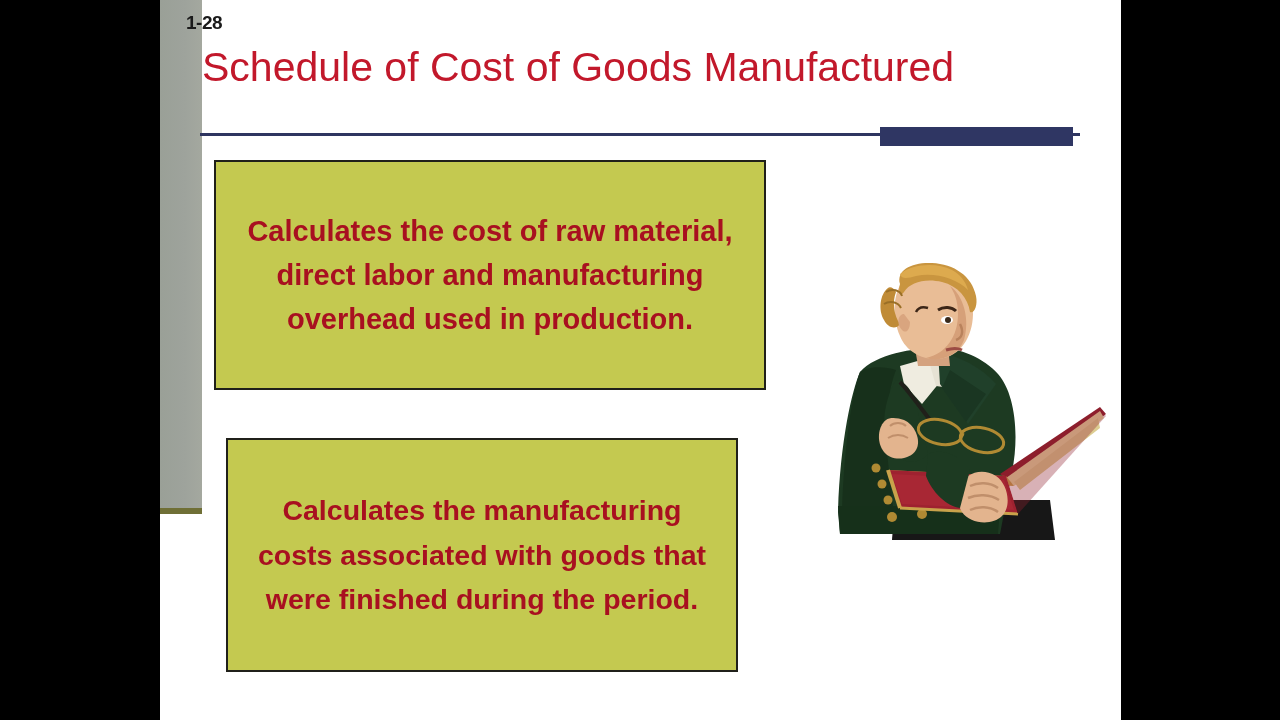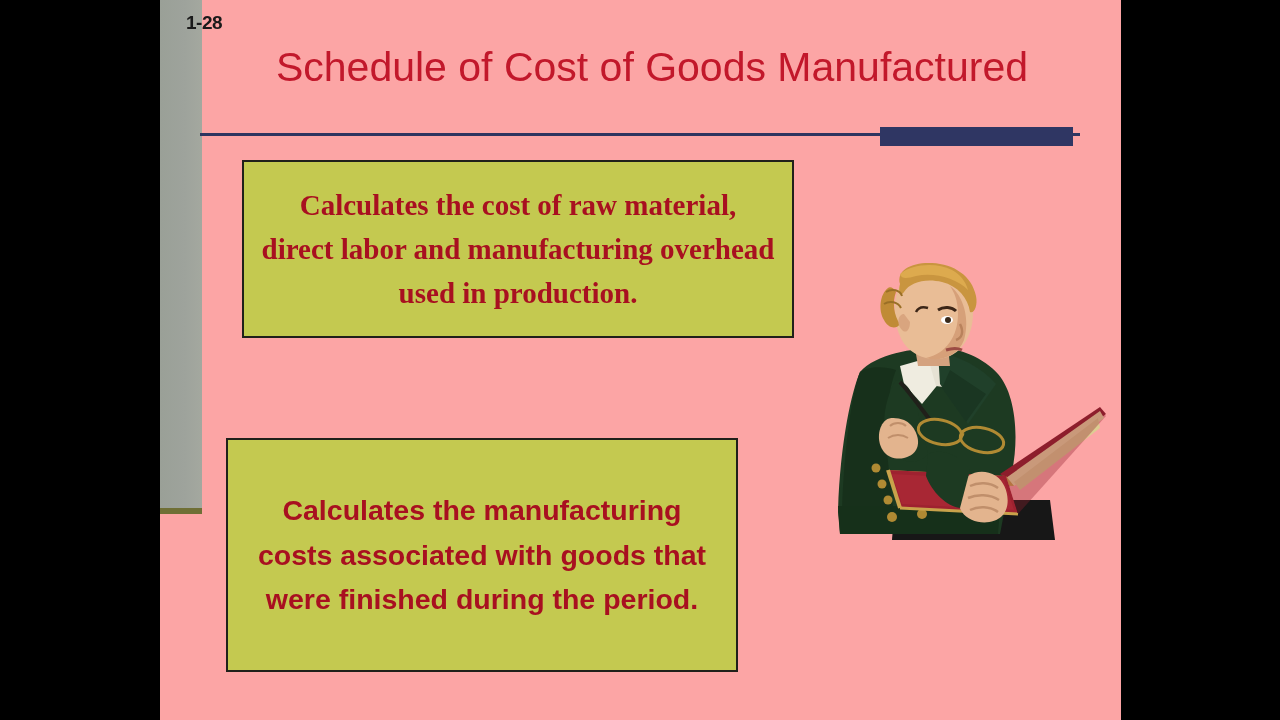"1-28" .slide { background: #fca5a5 -> #ffffff }
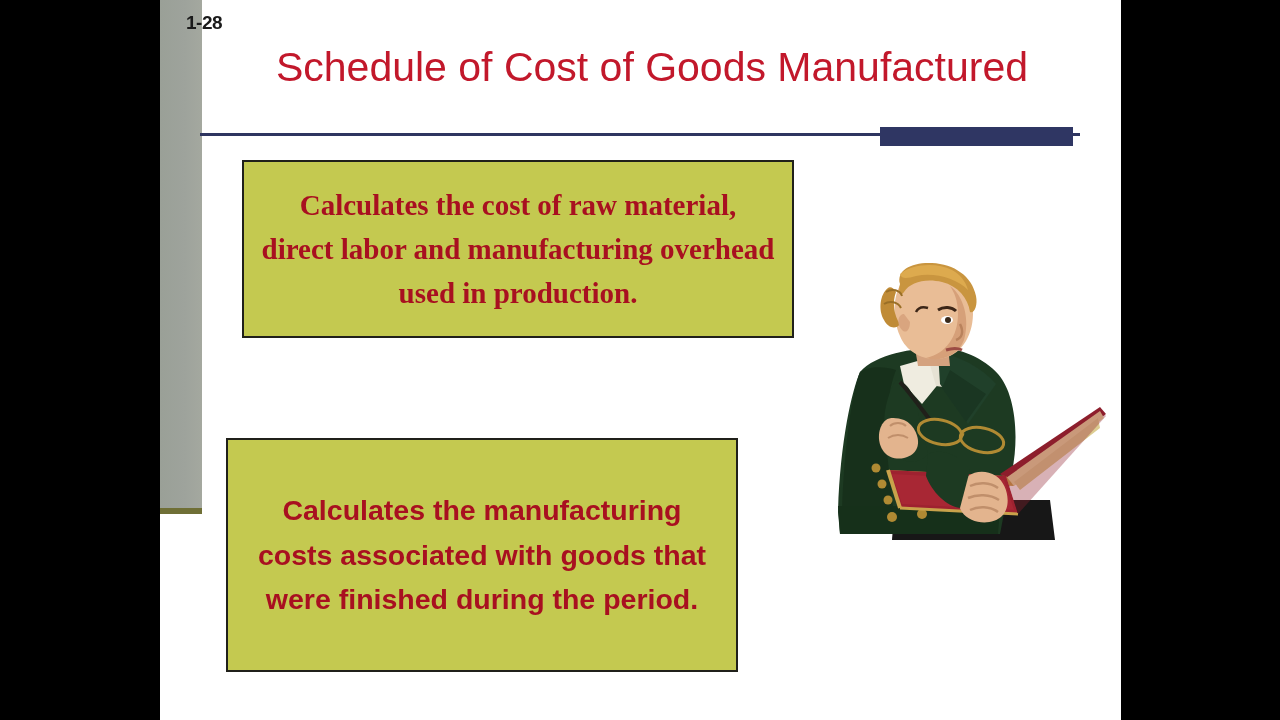"Schedule of Cost of Goods" .title { text-align: center -> left }
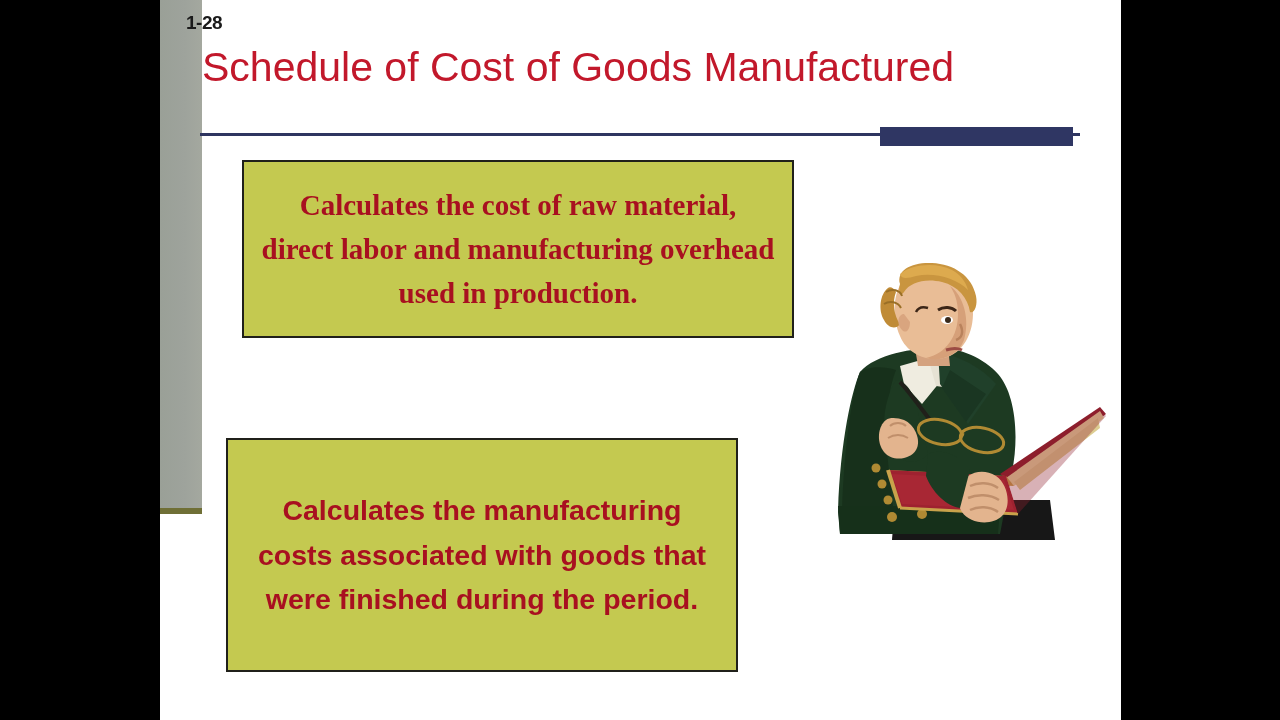"Calculates the cost of raw" .callout-1 { font-family: Liberation Serif, serif -> none; height: 178px -> 230px; left: 82px -> 54px }
